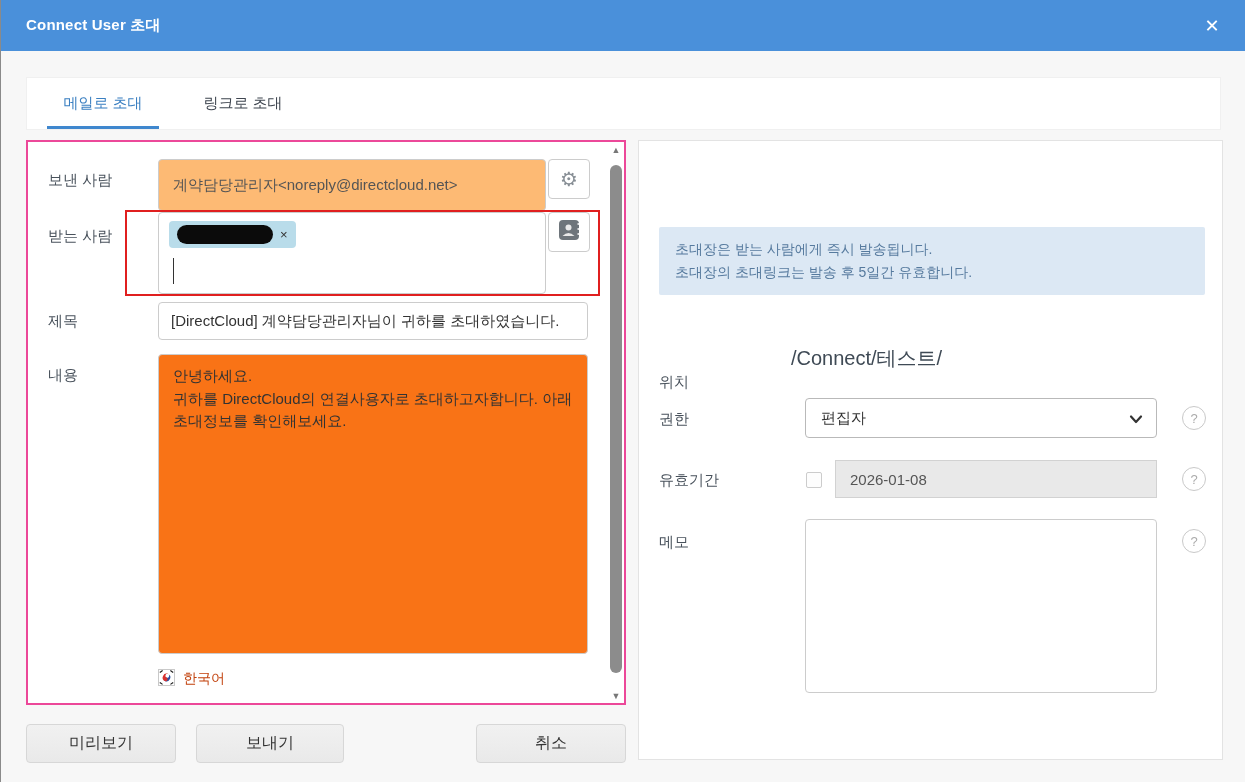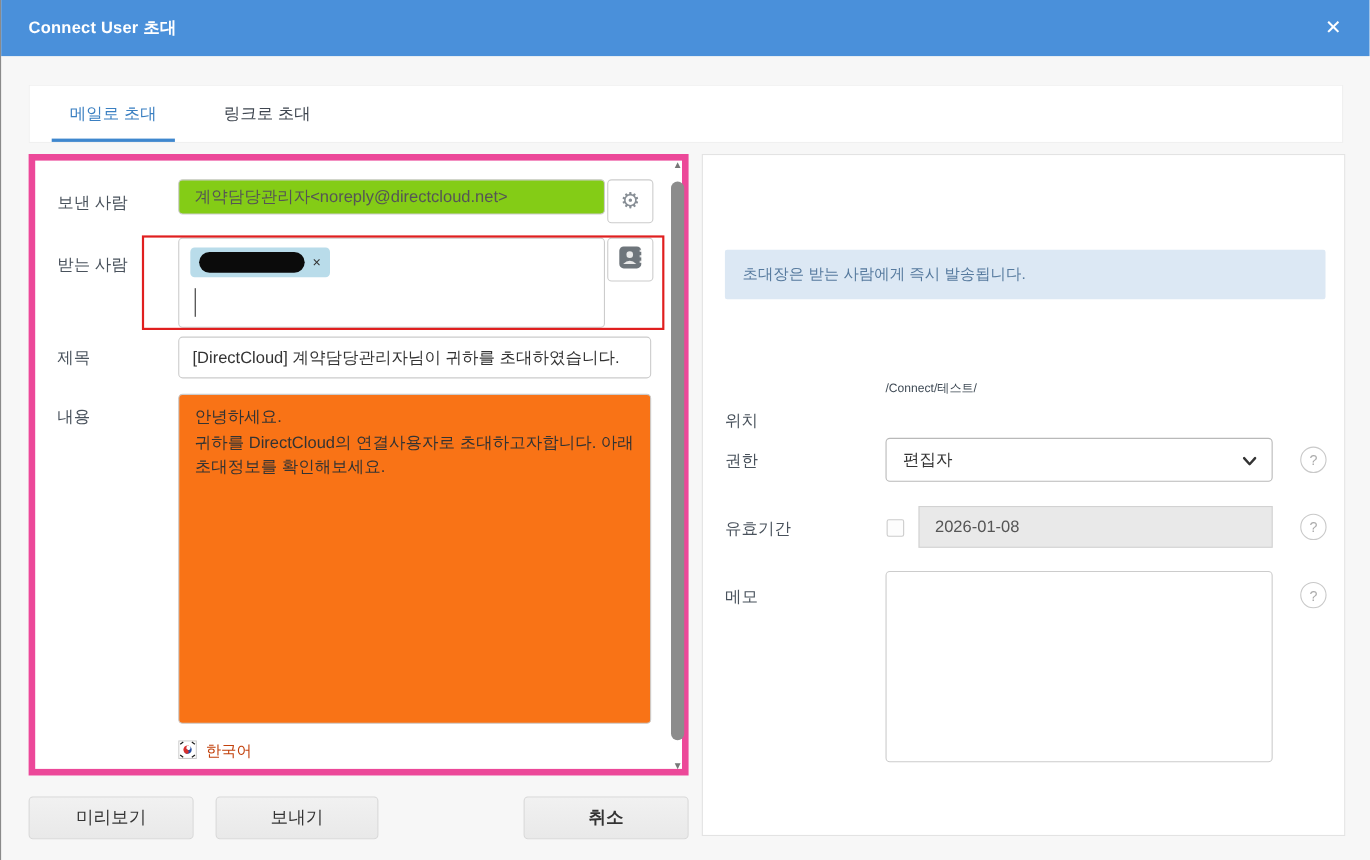"보낸 사람" .left-panel { border: 6px solid #ec4899 -> 2px solid #ec4899 }
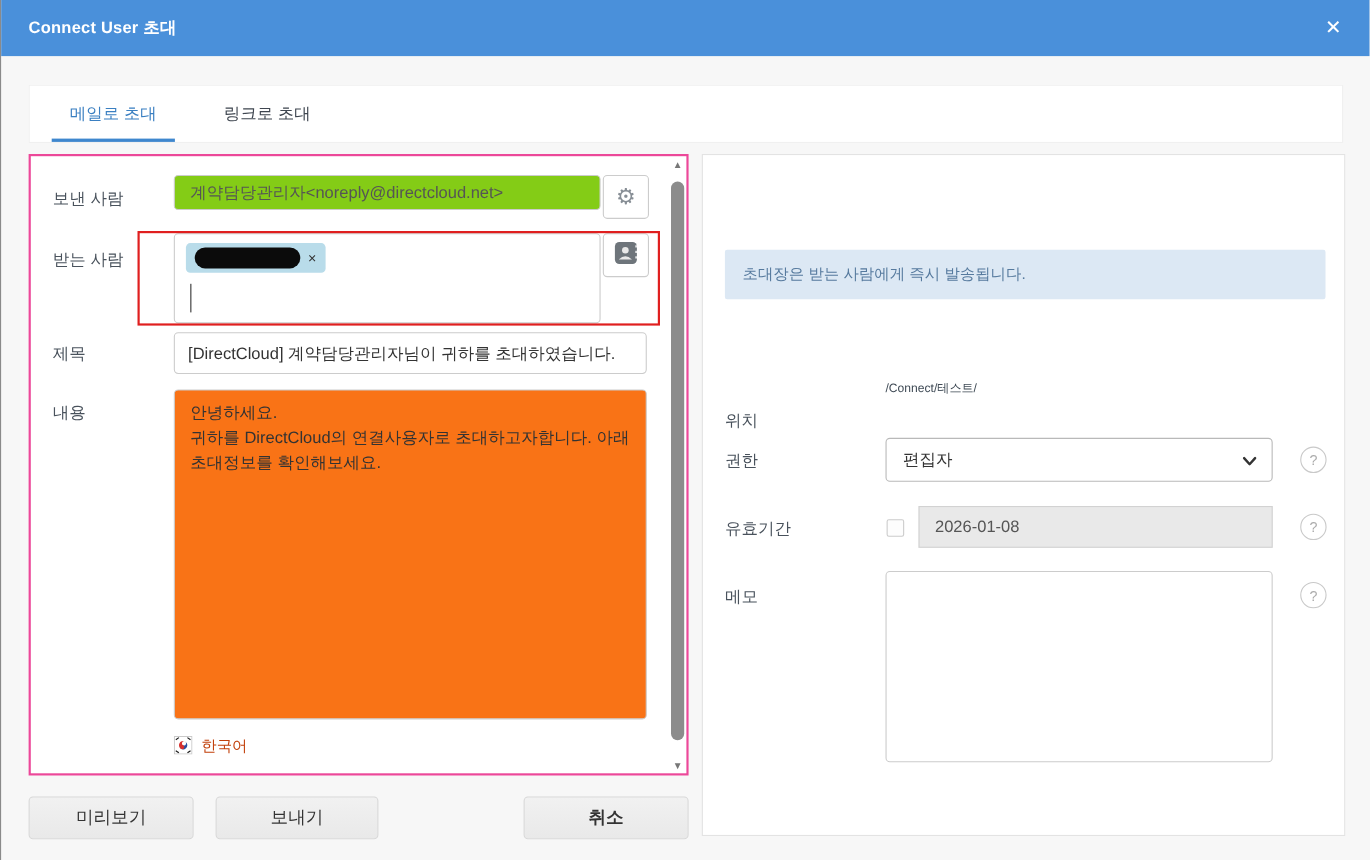"계약담당관리자<noreply@directcloud.net>" .sender-input { background: #84cc16 -> #fdba74; height: 32px -> 52px }
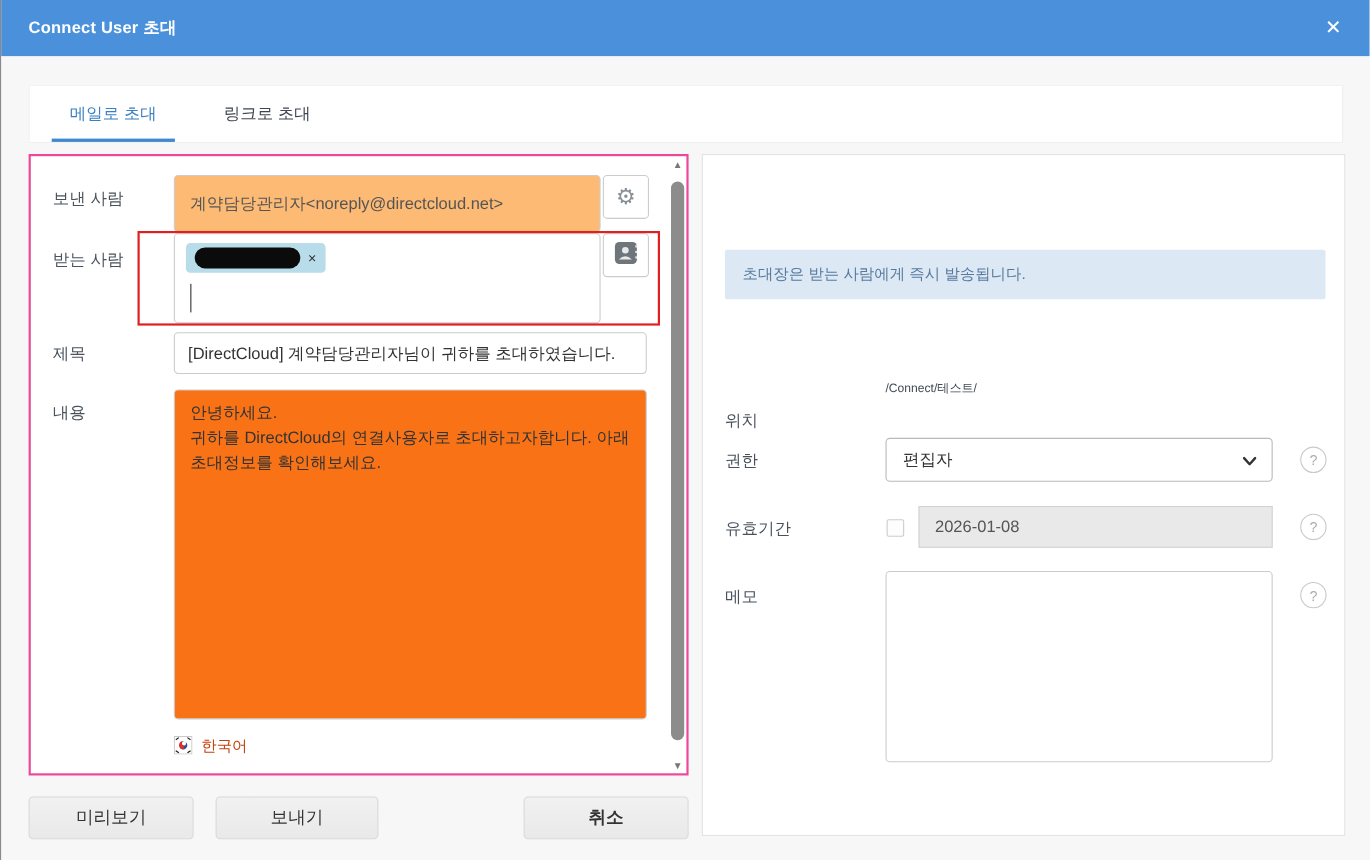"초대장의 초대링크는 발송 후 5일간" div { html: none -> <div>초대장의 초대링크는 발송 후 5일간 유효합니다.</div> }
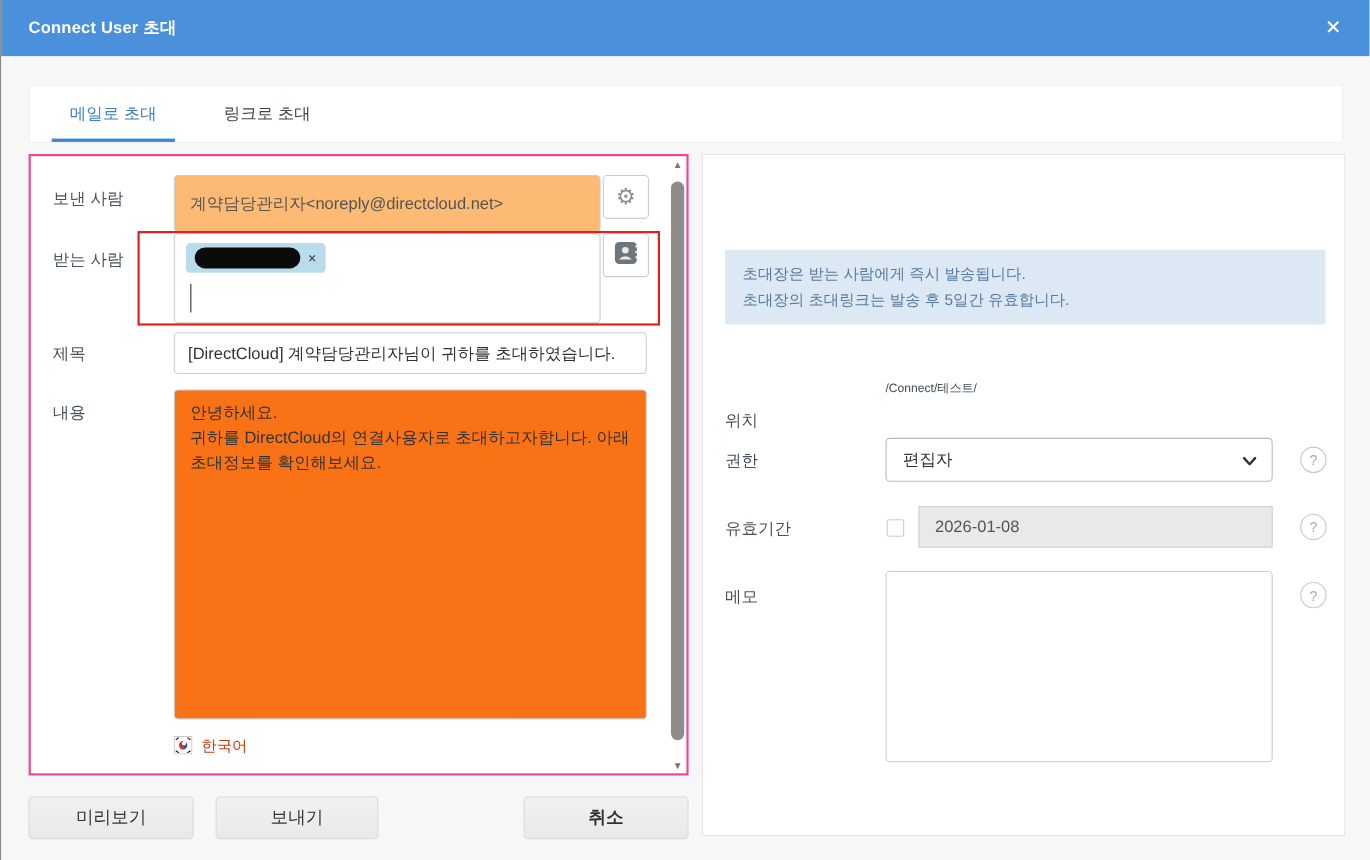"/Connect/테스트/" .loc-value { font-size: 11px -> 20px; left: 166px -> 152px }
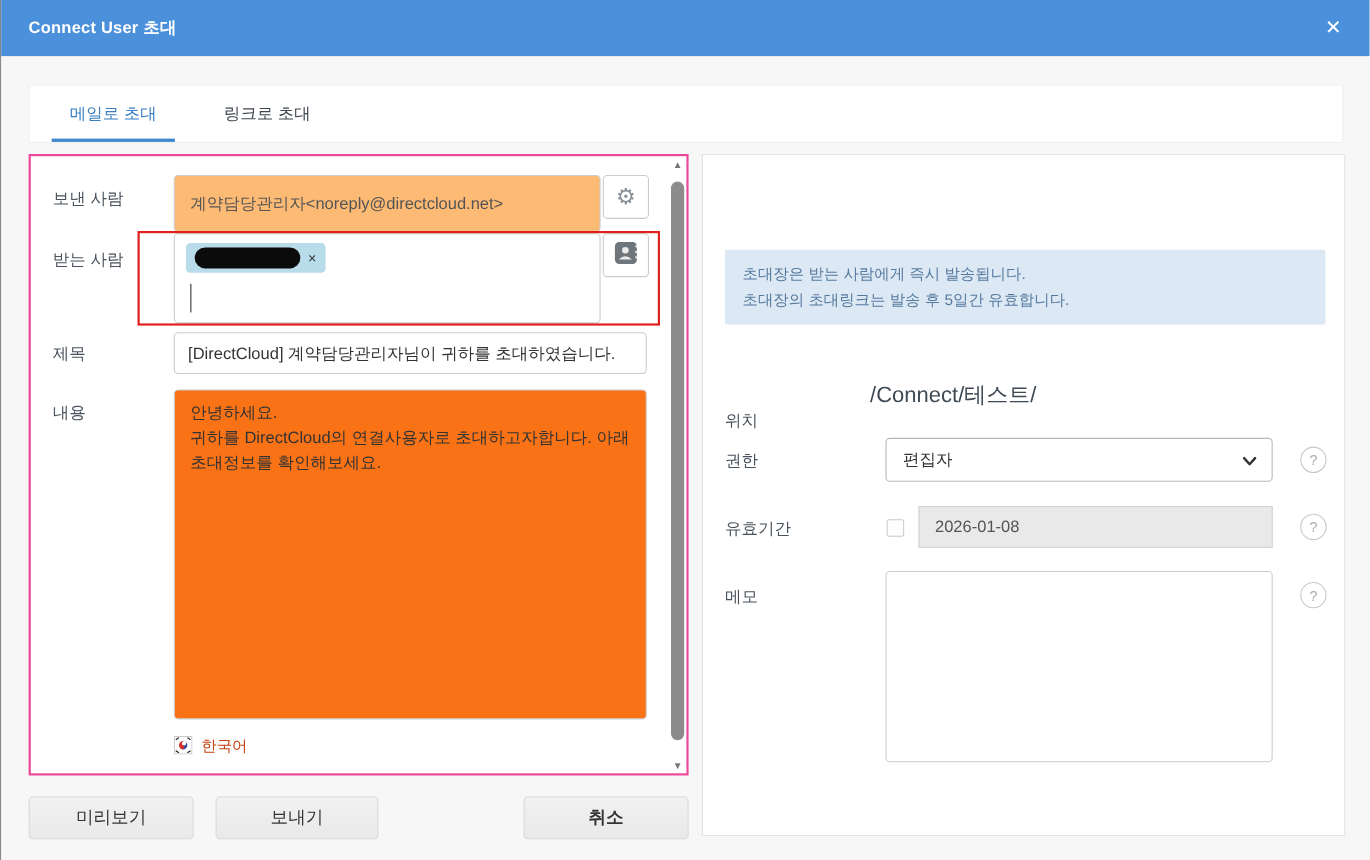"취소" .btn-cancel { font-weight: bold -> none }
